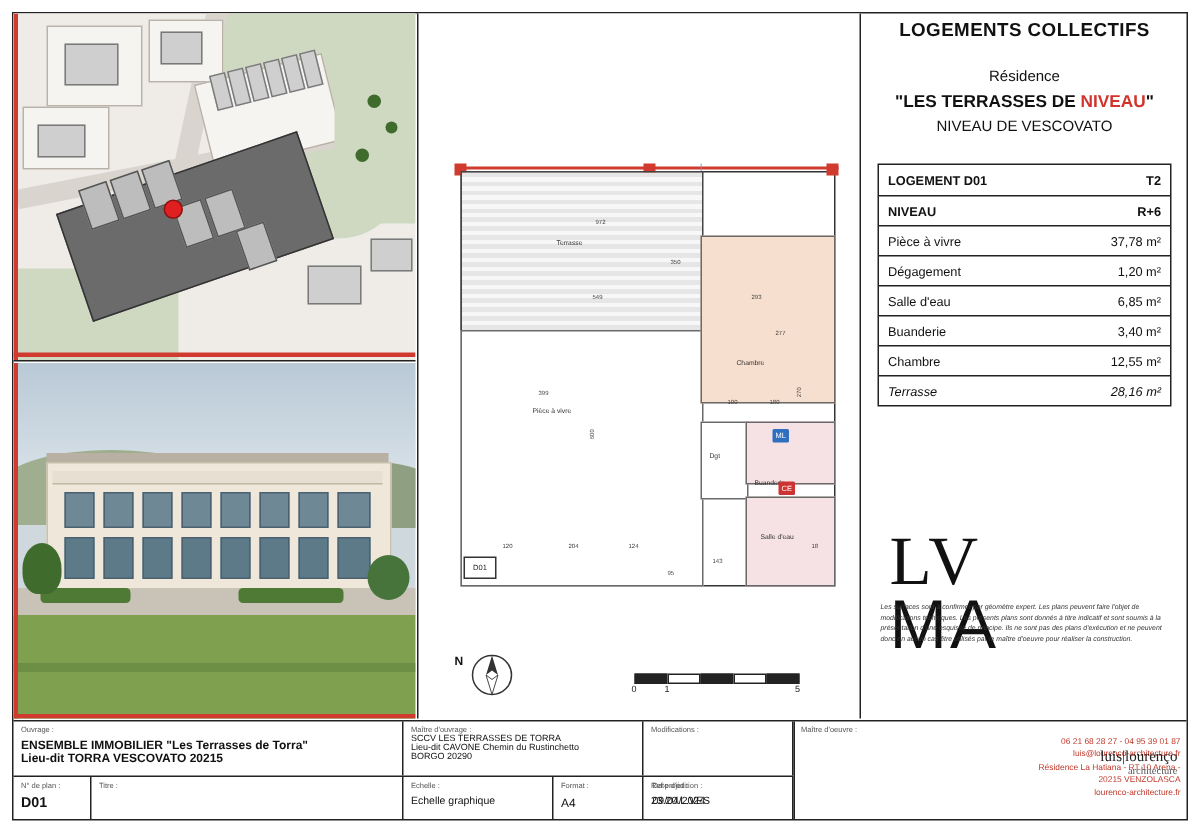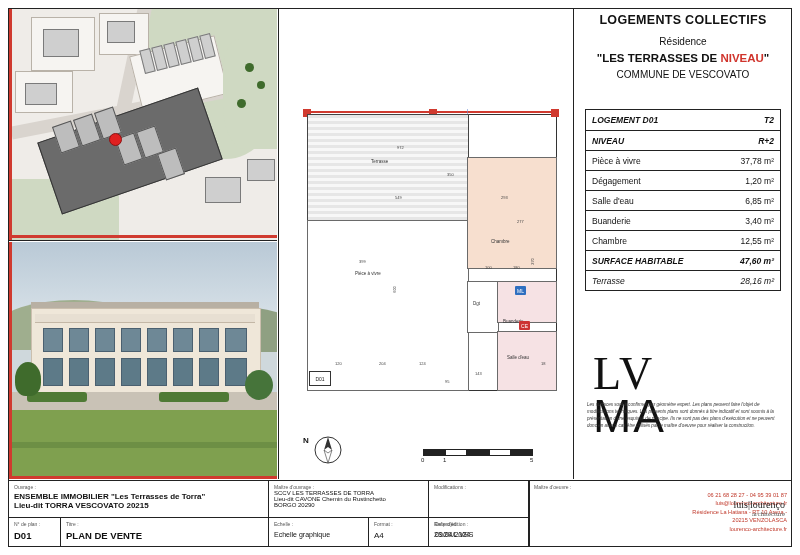"Résidence" .t2 { margin-top: 9px -> 19px }
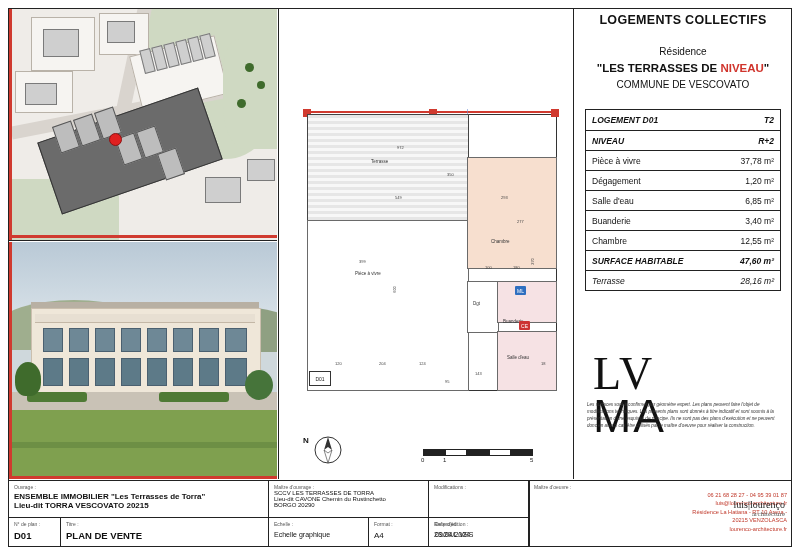"COMMUNE DE VESCOVATO" div.t4 { text: COMMUNE -> NIVEAU }
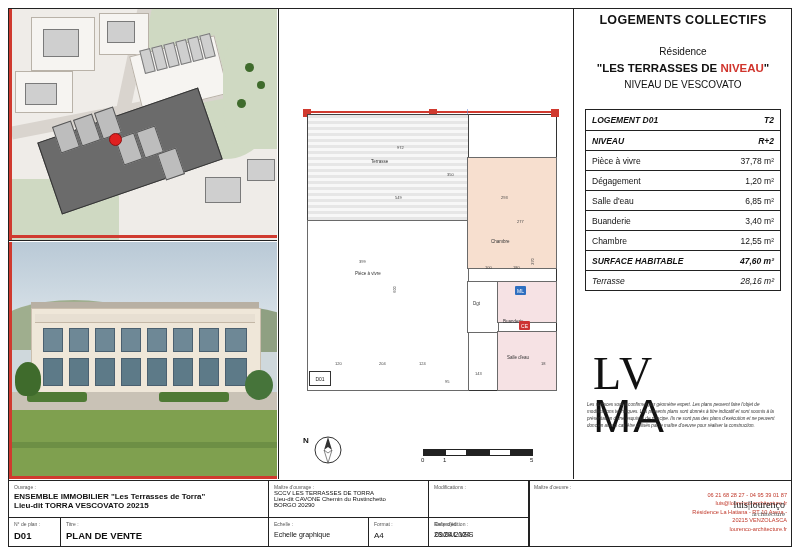"LOGEMENT D01" .bold { font-style: italic -> none }
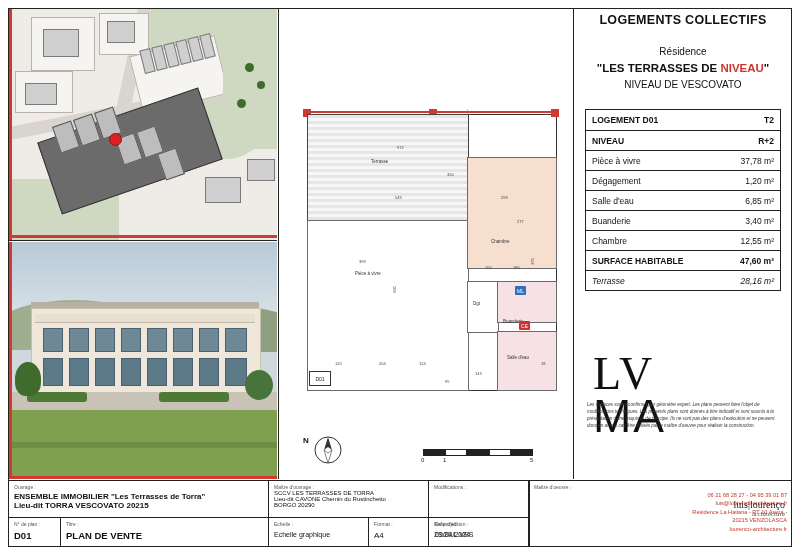"R+2" div.tc-r { text: R+2 -> R+6 }
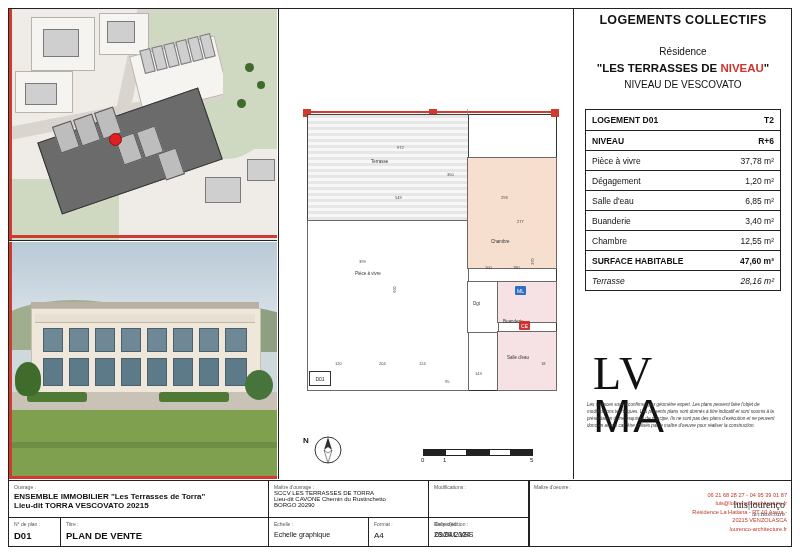"SURFACE HABITABLE" div.tr { html: <div> <div>SURFACE HABITABLE</div> <div>47,60 m²</div> </div> -> none }
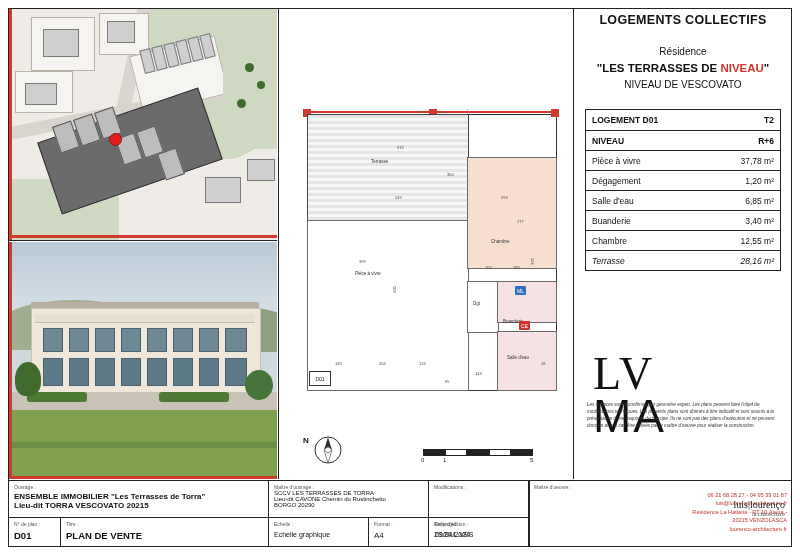"PLAN DE VENTE" div.val { html: <div>PLAN DE VENTE</div> -> none }
